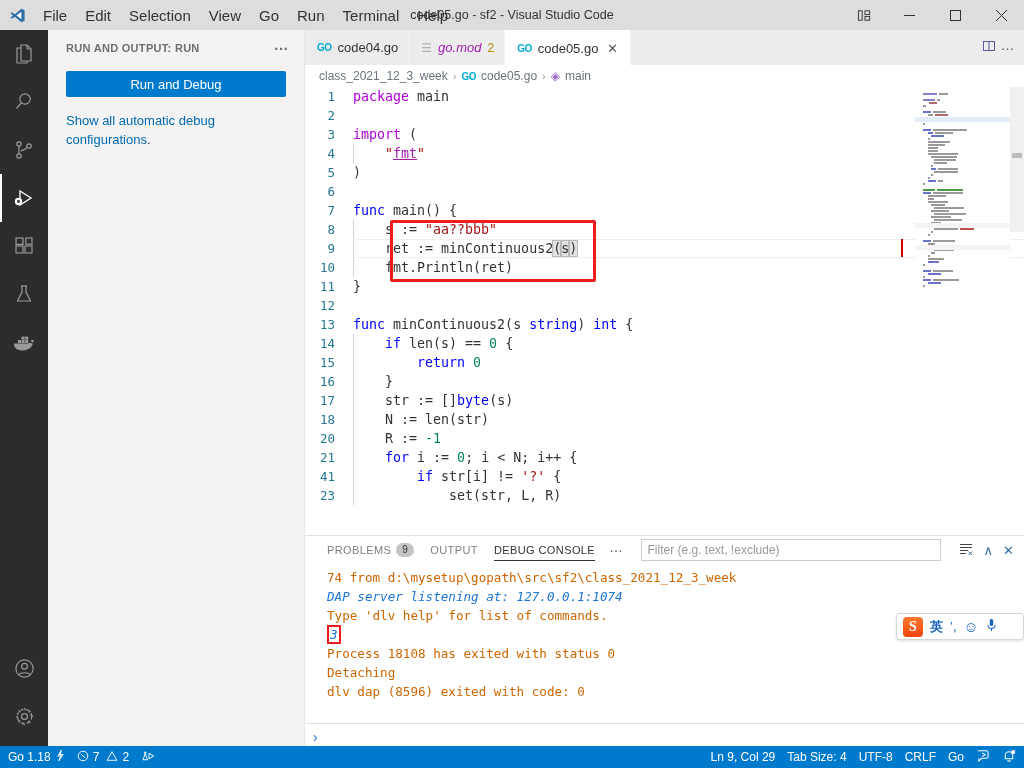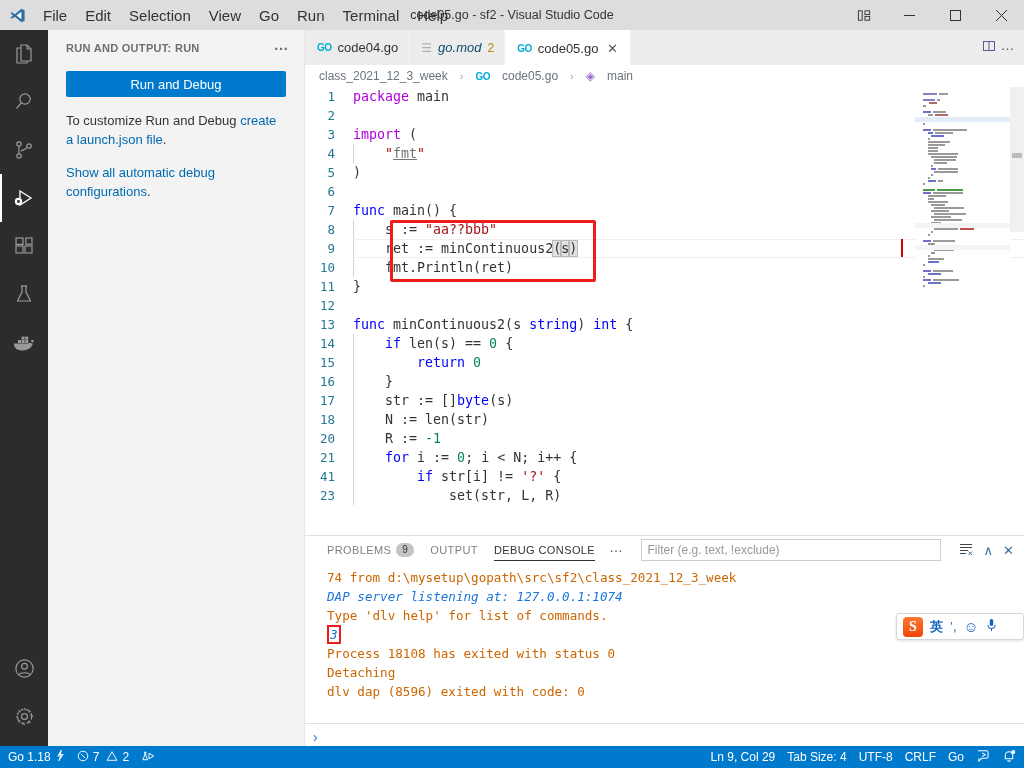"go.mod" span.tabname { color: #0c4a6e -> #a21caf }
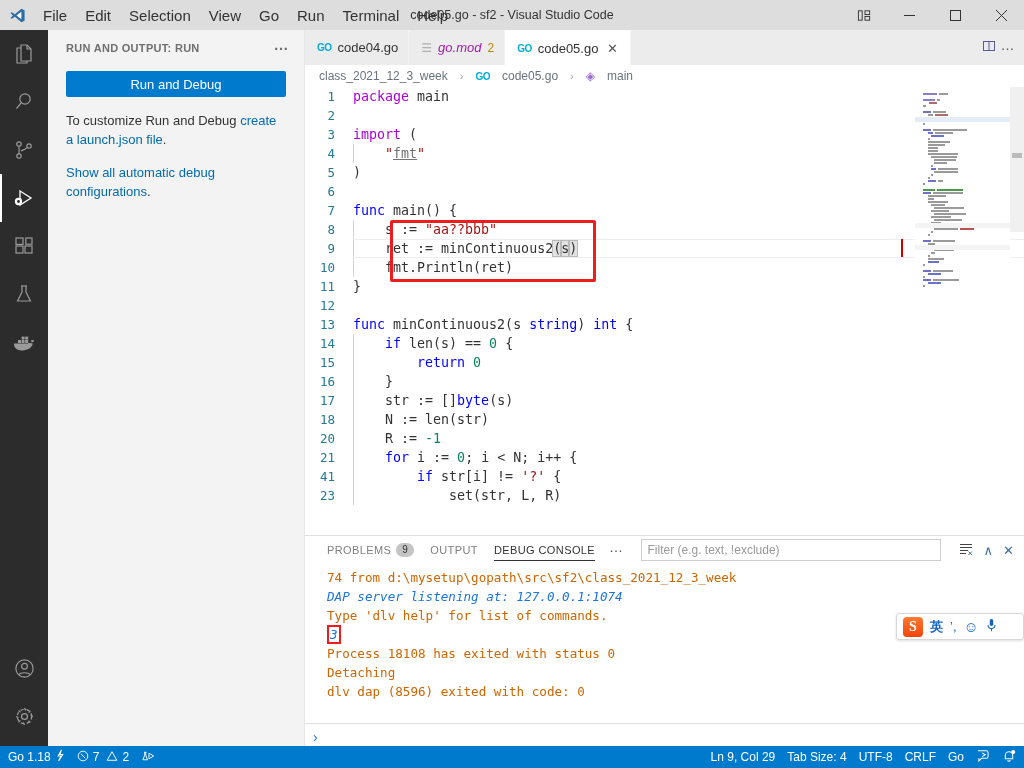"class_2021_12_3_week" .breadcrumb { gap: 12px -> 5px }
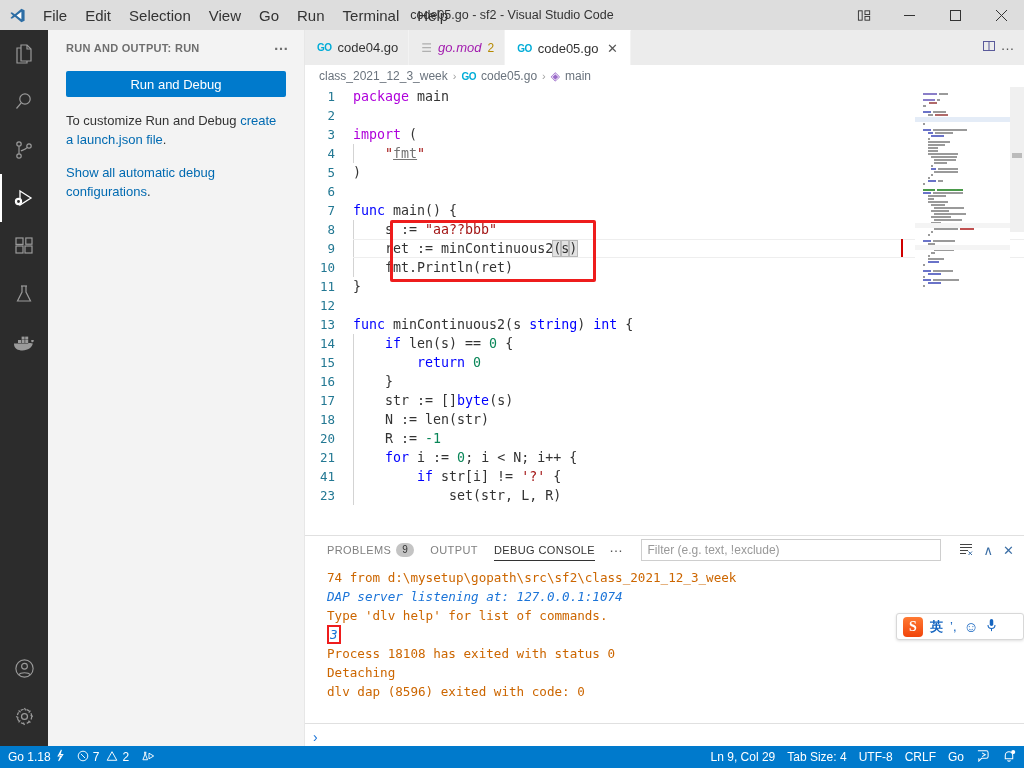"To customize Run and Debug" div.sb-text { html: <div> <span>To customize Run and Debug </span><span>create a launch.json file</span><span>.</span> </div> -> none }
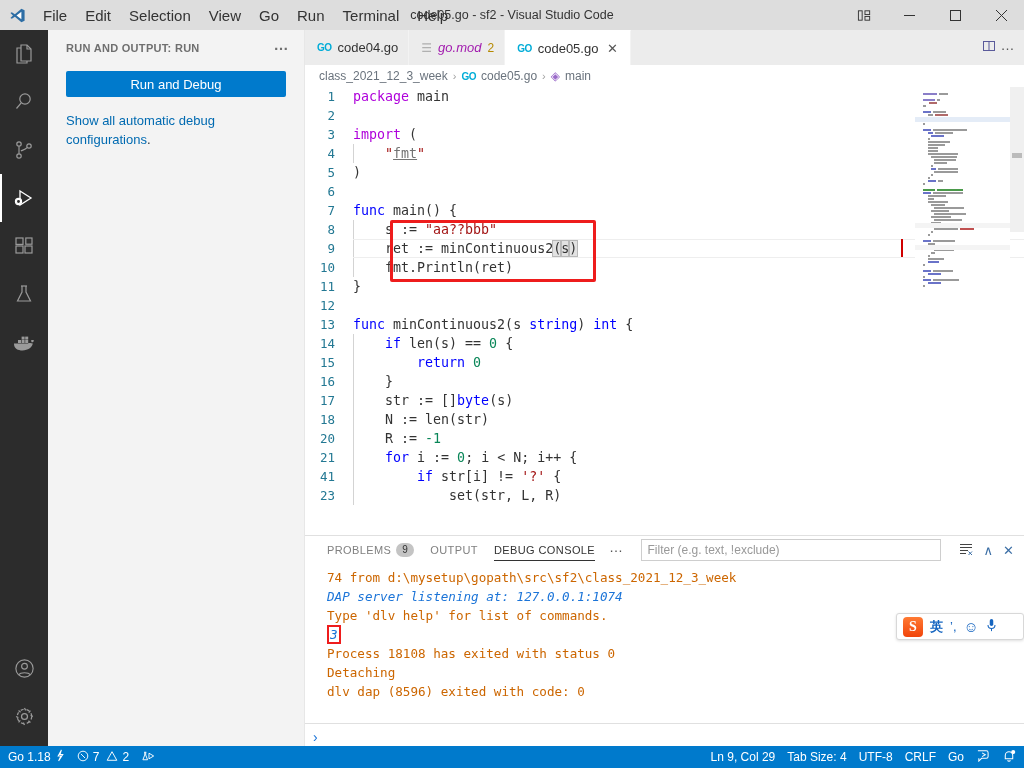"fmt" .imp { color: #737373 -> #a21caf }
